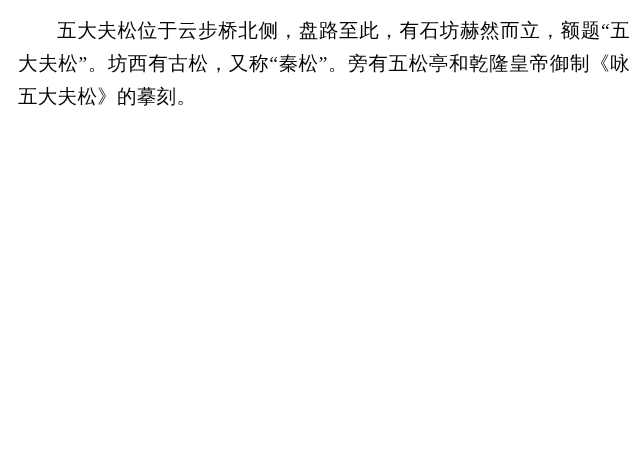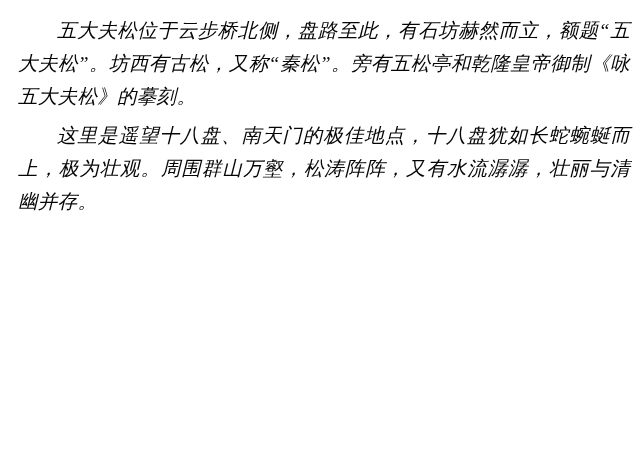"五大夫松位于云步桥北侧，盘路至此，有石坊赫然而立，额题“五大夫松”。坊西有古松，" .page { font-style: italic -> none }
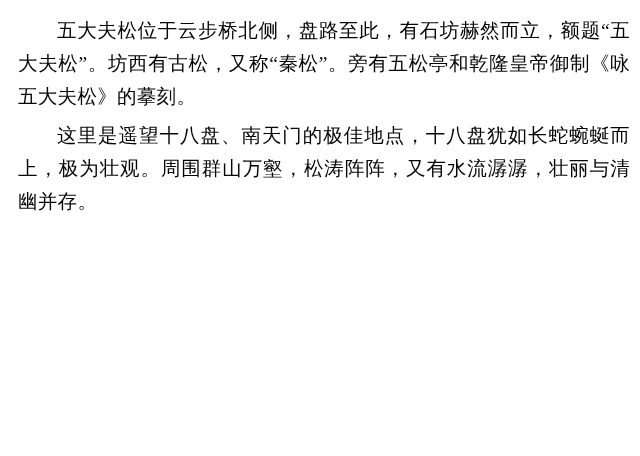"这里是遥望十八盘、南天门的极佳地点，十八盘犹如长蛇蜿蜒而上，极为壮观。周围群山万" p.para { html: <p>这里是遥望十八盘、南天门的极佳地点，十八盘犹如长蛇蜿蜒而上，极为壮观。周围群山万壑，松涛阵阵，又有水流潺潺，壮丽与清幽并存。</p> -> none }
